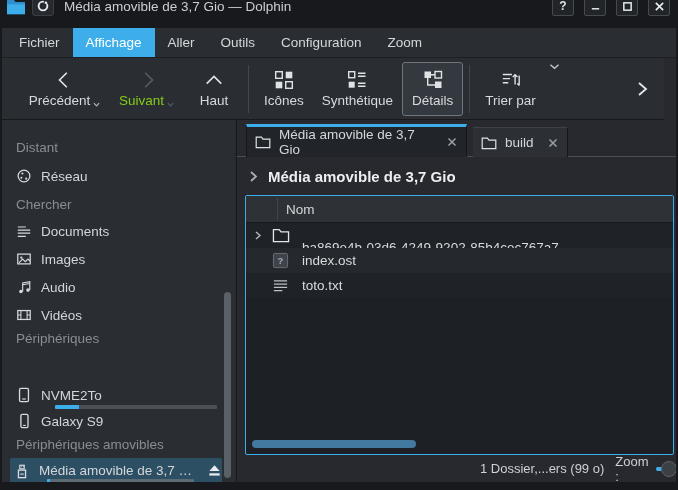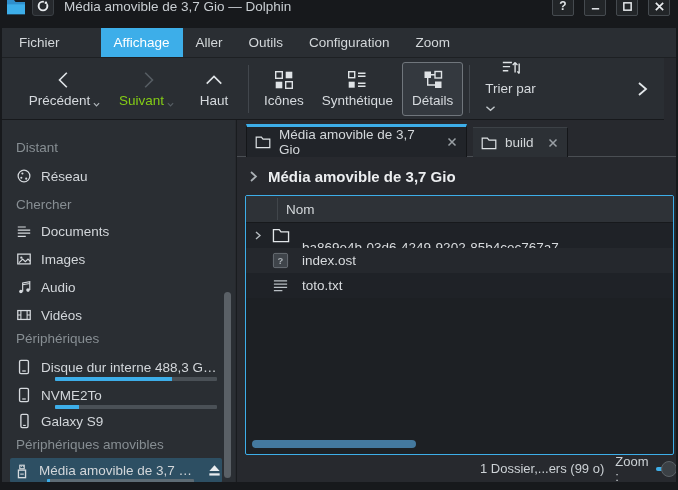"Affichage" .menu-item.active { margin-left: 28px -> none }
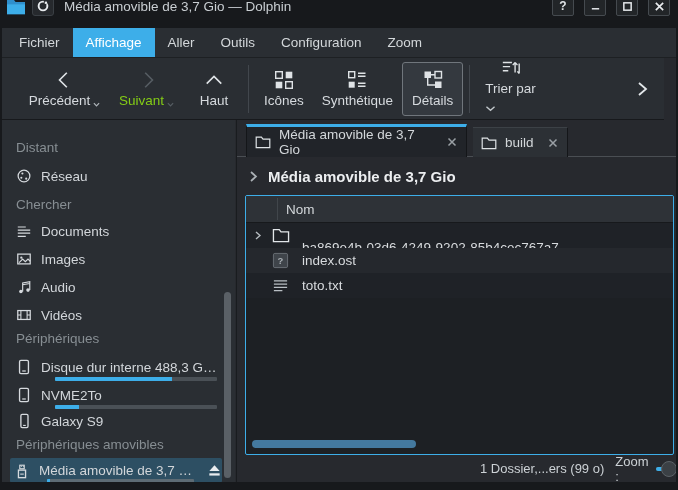"Trier par" .tb-group { flex-direction: column -> none }
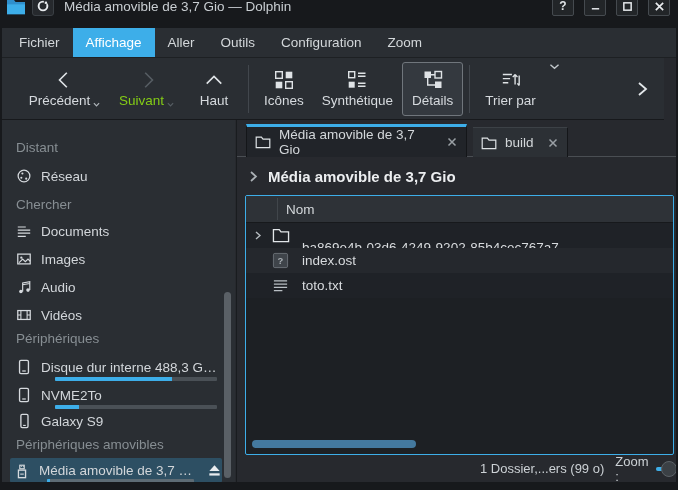"Disque dur interne 488,3 G…" div.side-item { html: <div> <span> <svg> <rect></rect> <path></path> </svg> </span> <span>Disque dur interne 488,3 G…</span> <span> <span></span> </span> </div> -> none }
